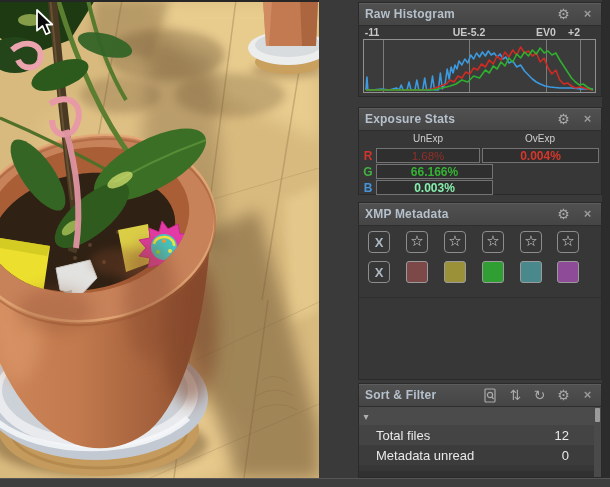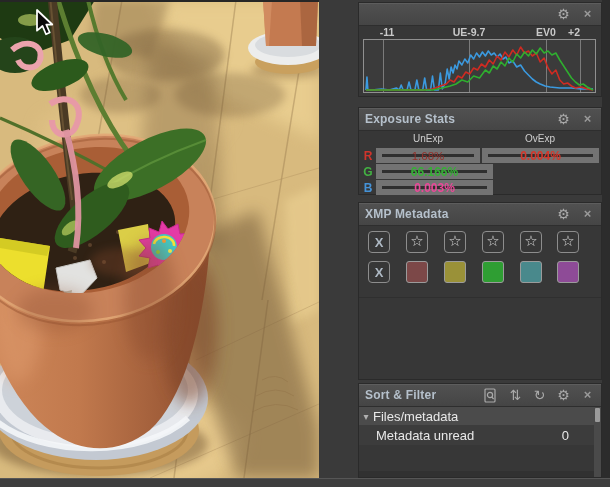"Raw Histogram" span.panel-title { html: none -> <span>Raw Histogram</span> }
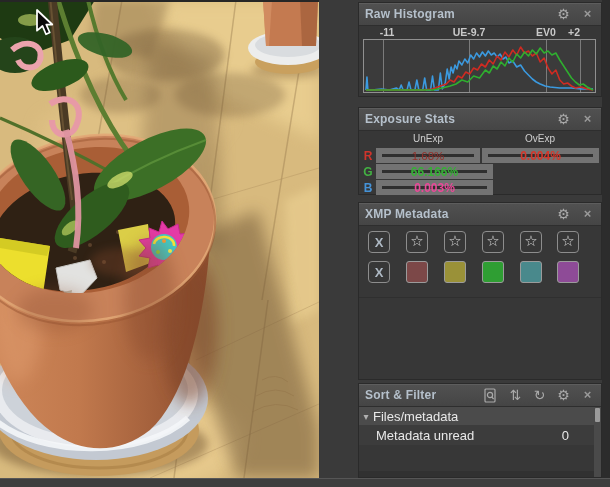"-11" span { left: 28px -> 13px }
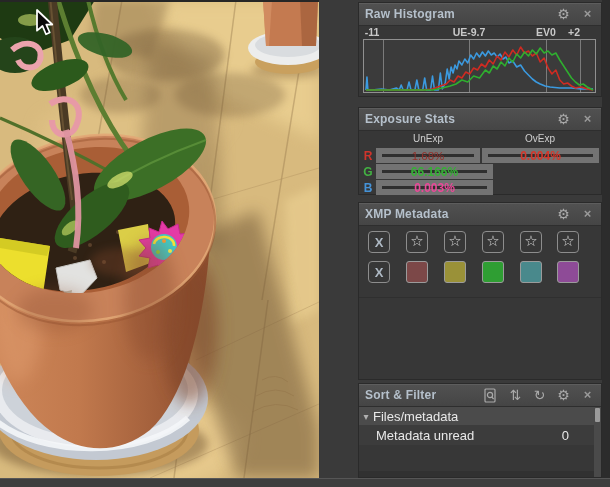"UE-9.7" span { text: UE-9.7 -> UE-5.2 }
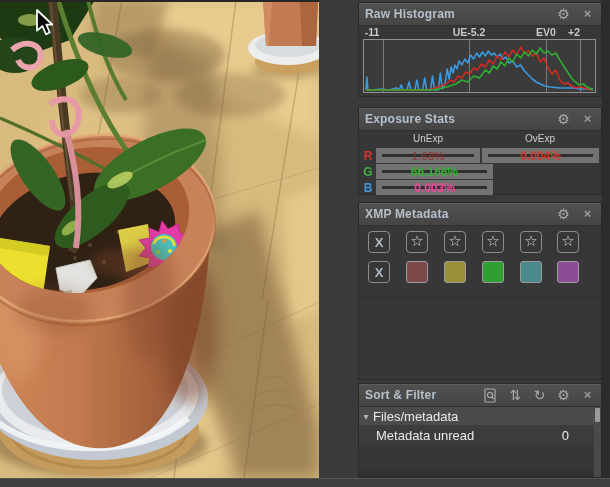"1.68%" .exp-cell { border: 6px solid #737373 -> 1px solid #737373 }
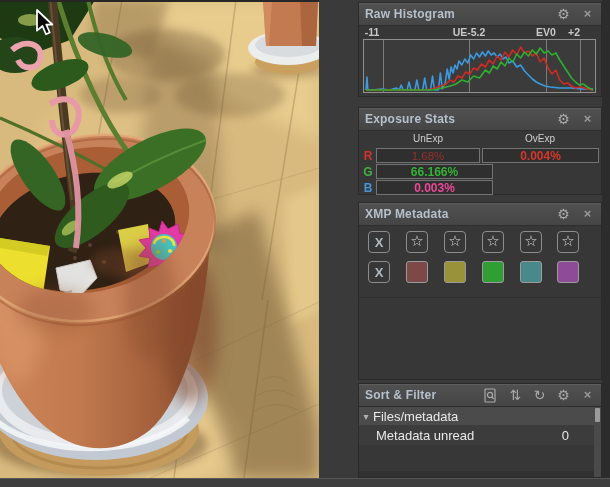"0.003%" .row-b .c2 { color: #ec4899 -> #86efac }
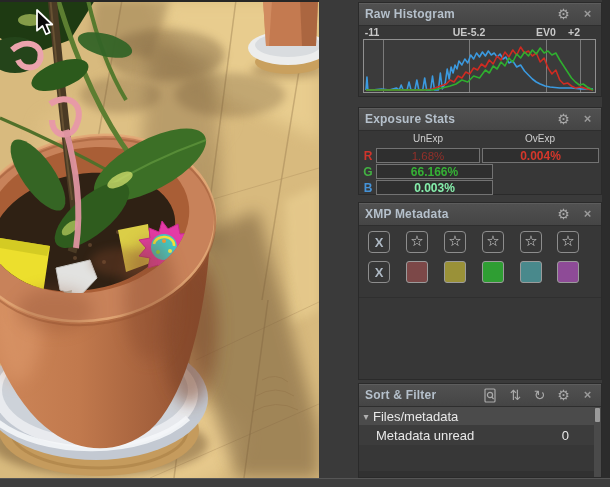"Files/metadata" span { html: <span>Files/metadata</span> -> none }
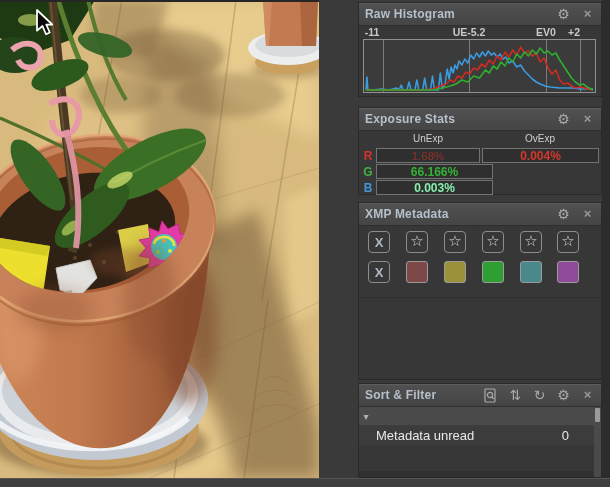"Total files" div.tree-row { html: none -> <div> <span>Total files</span> <span>12</span> </div> }
